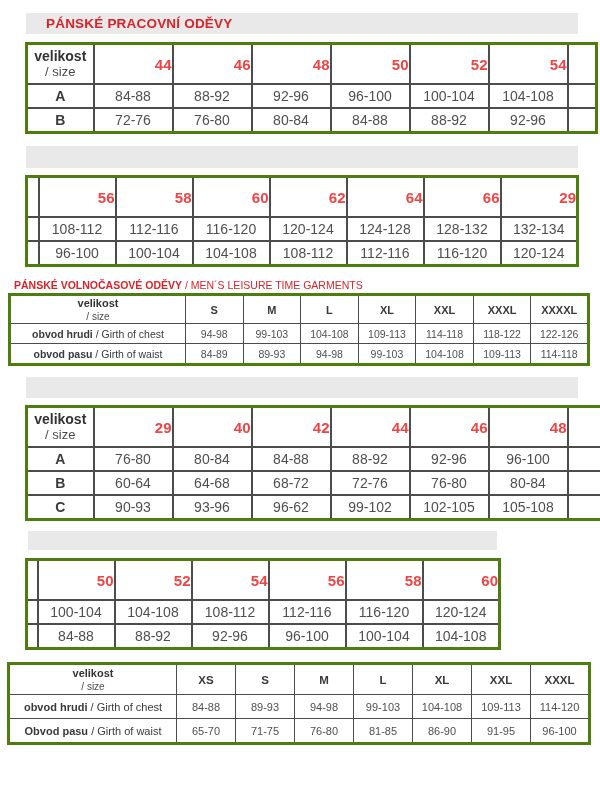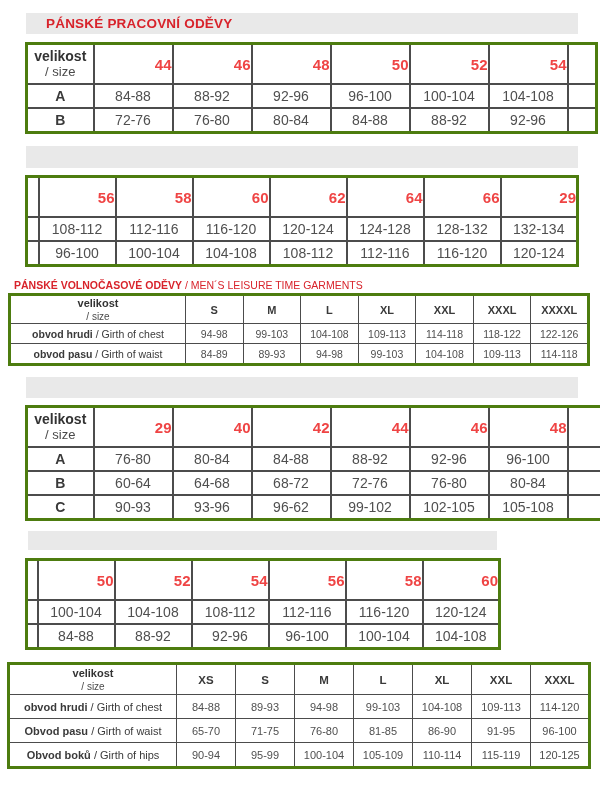"Obvod boků / Girth of" tr.drow { html: <tr> <td><span>Obvod boků</span><span> / Girth of hips</span></td> <td>90-94</td> <td>95-99</td> <td>100-104</td> <td>105-109</td> <td>110-114</td> <td>115-119</td> <td>120-125</td> </tr> -> none }
